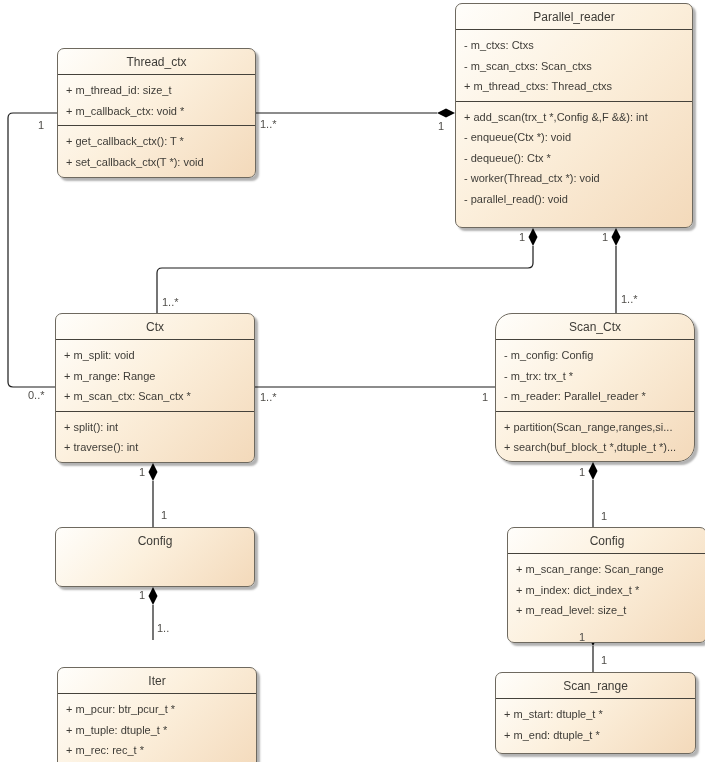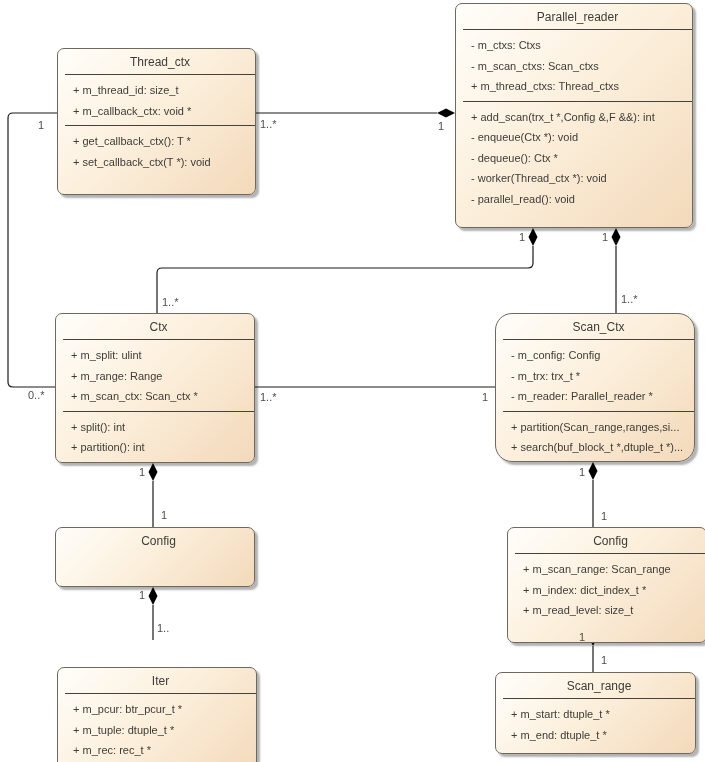"Parallel_reader" .uml-class { padding-left: 7px -> none }
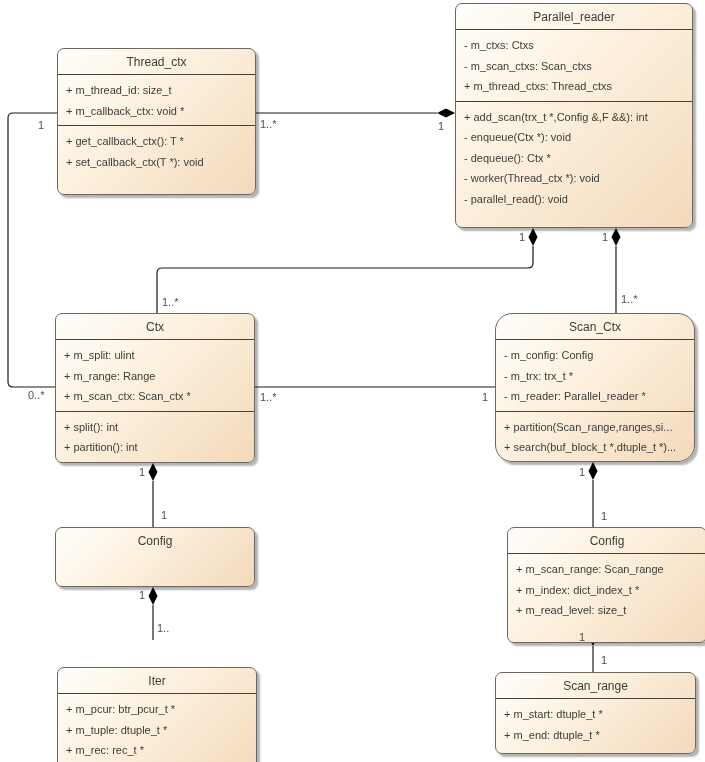"Thread_ctx" div.uml-class { height: 147px -> 130px }
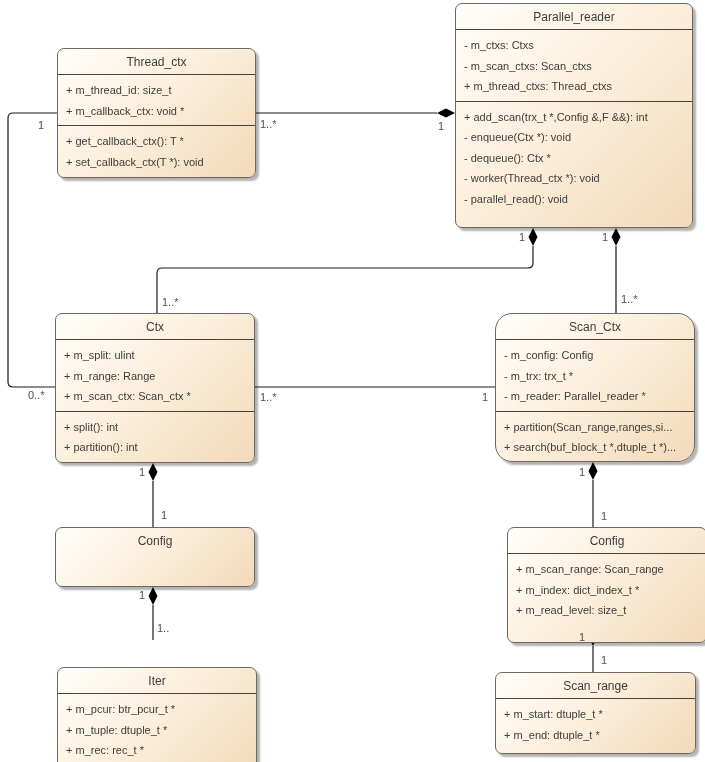"+ m_split: ulint" div.uml-row { text: ulint -> void }
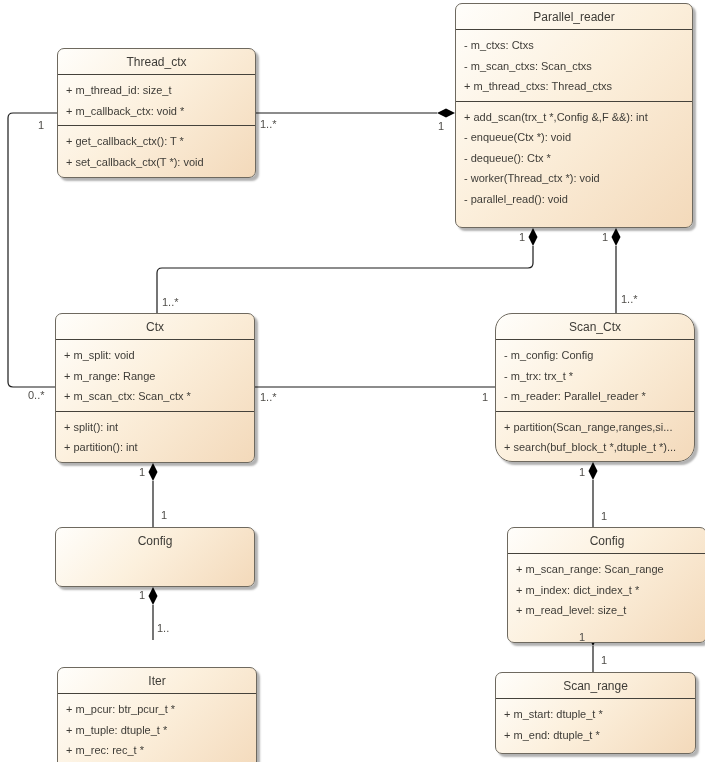"+ partition(): int" div.uml-row { text: partition -> traverse }
